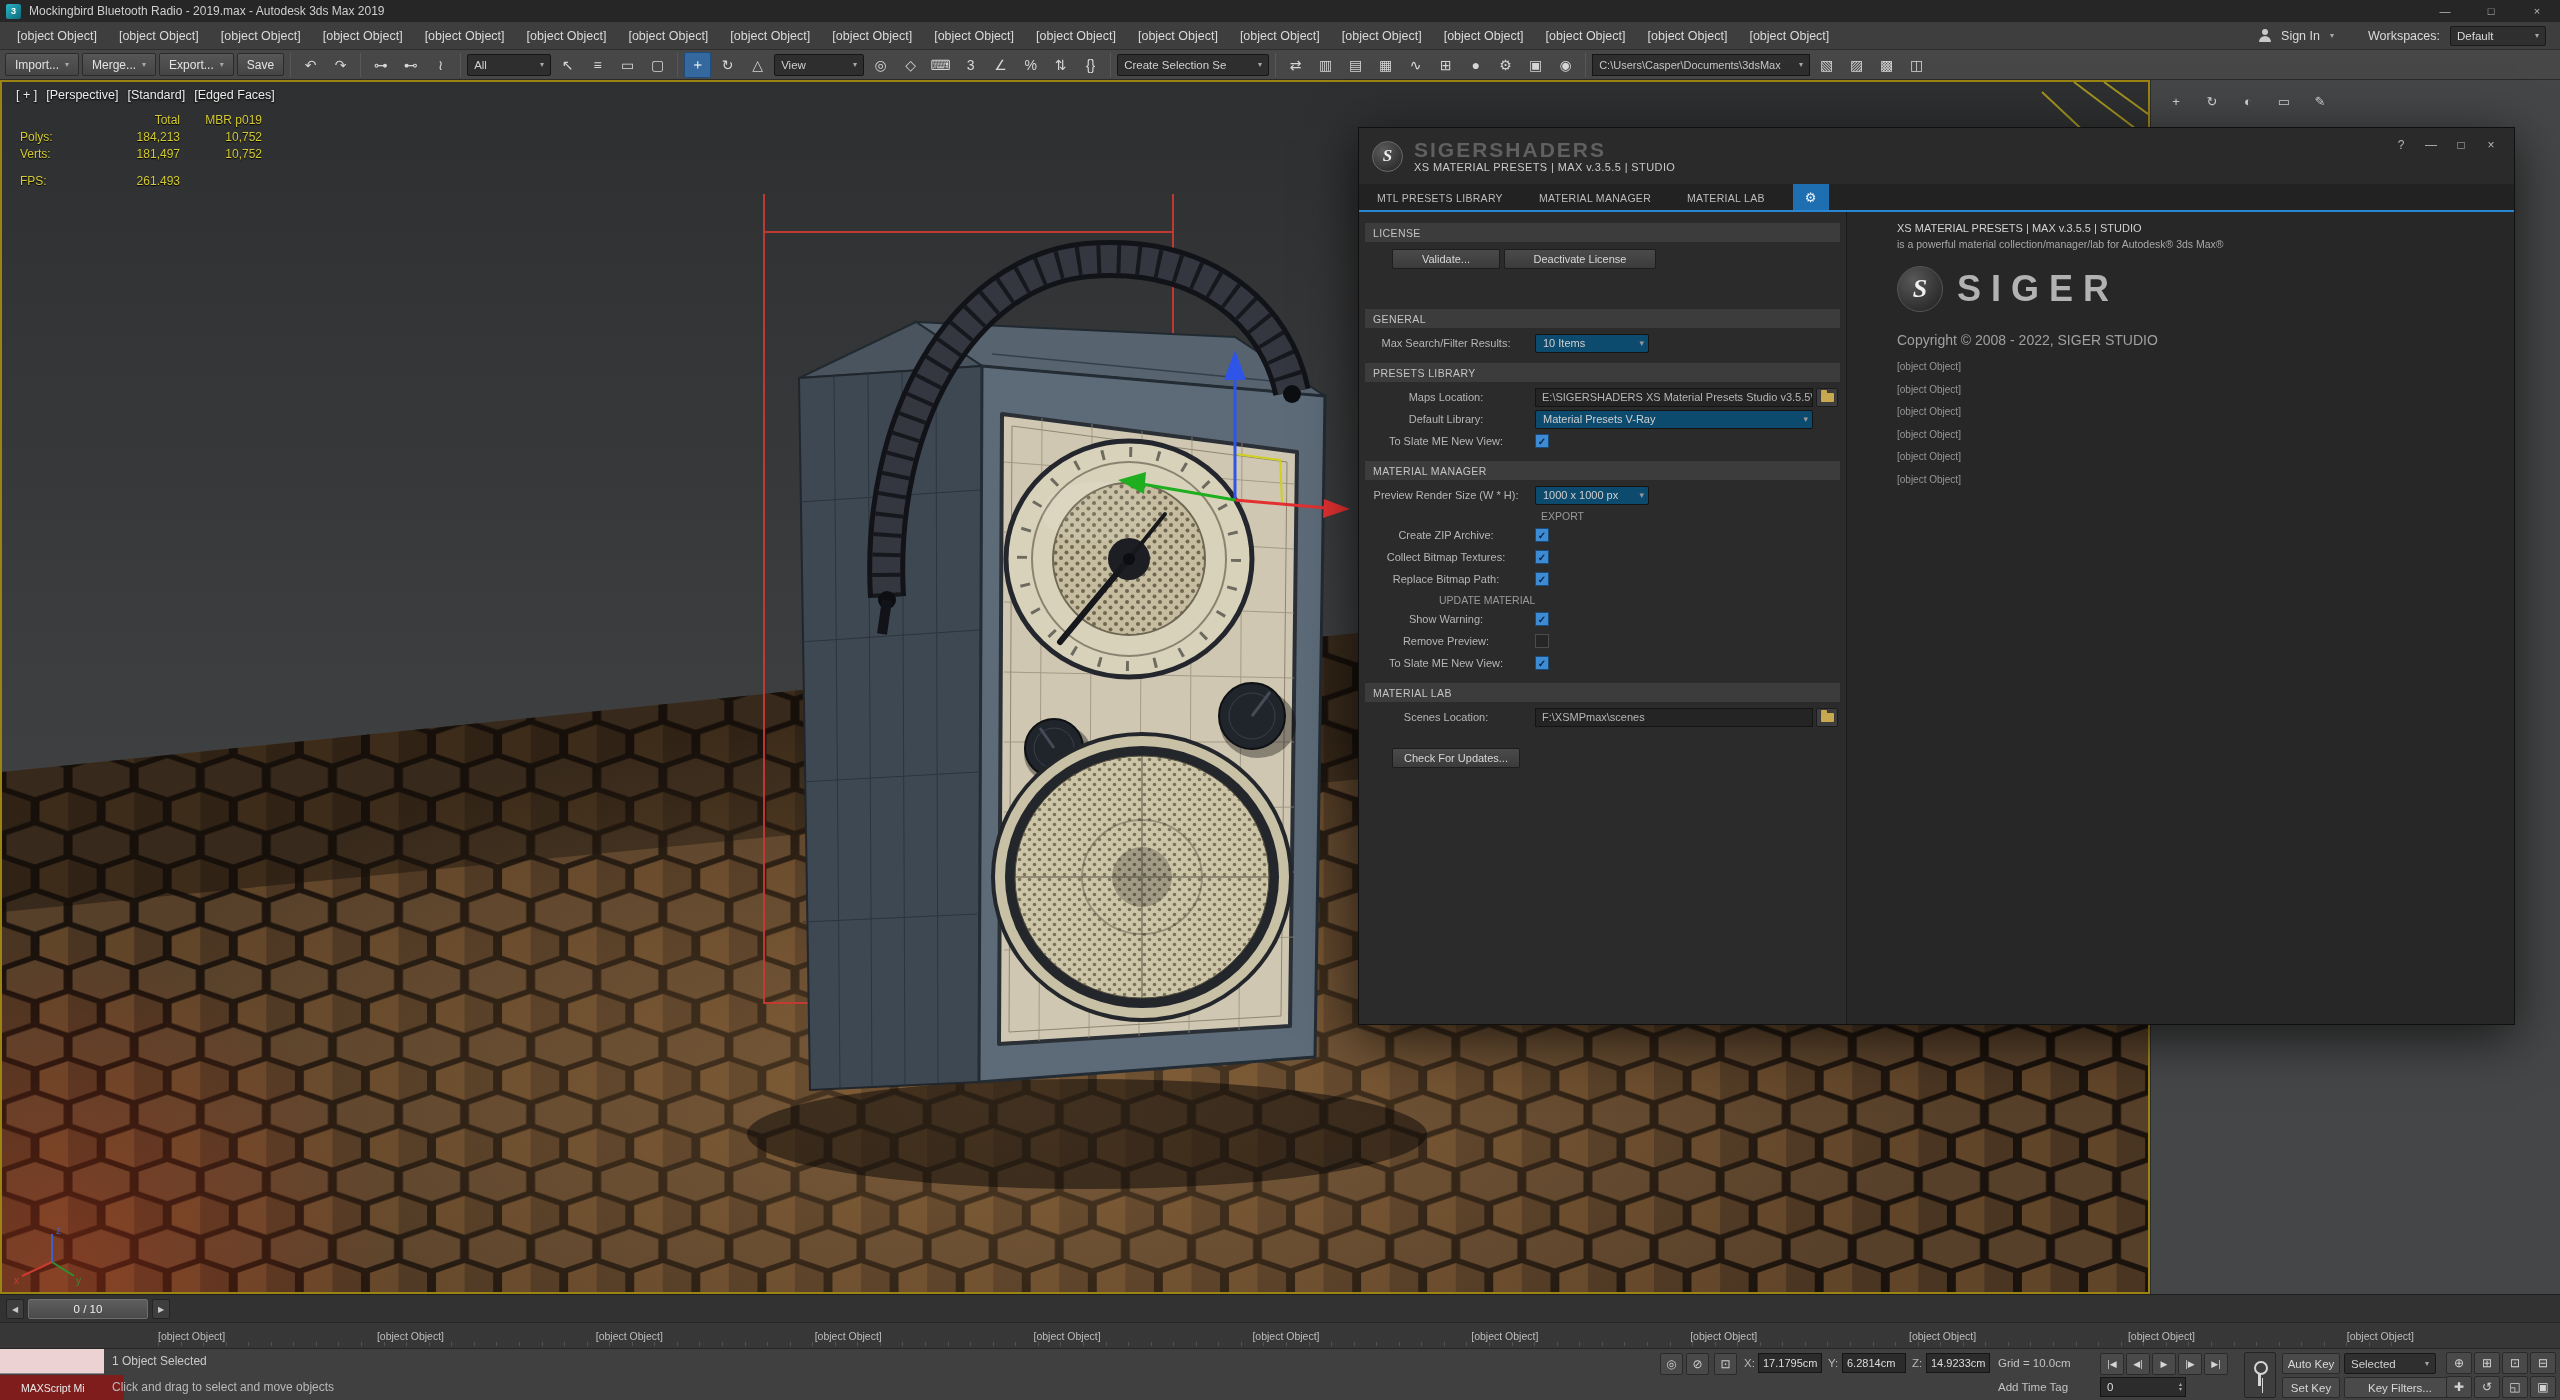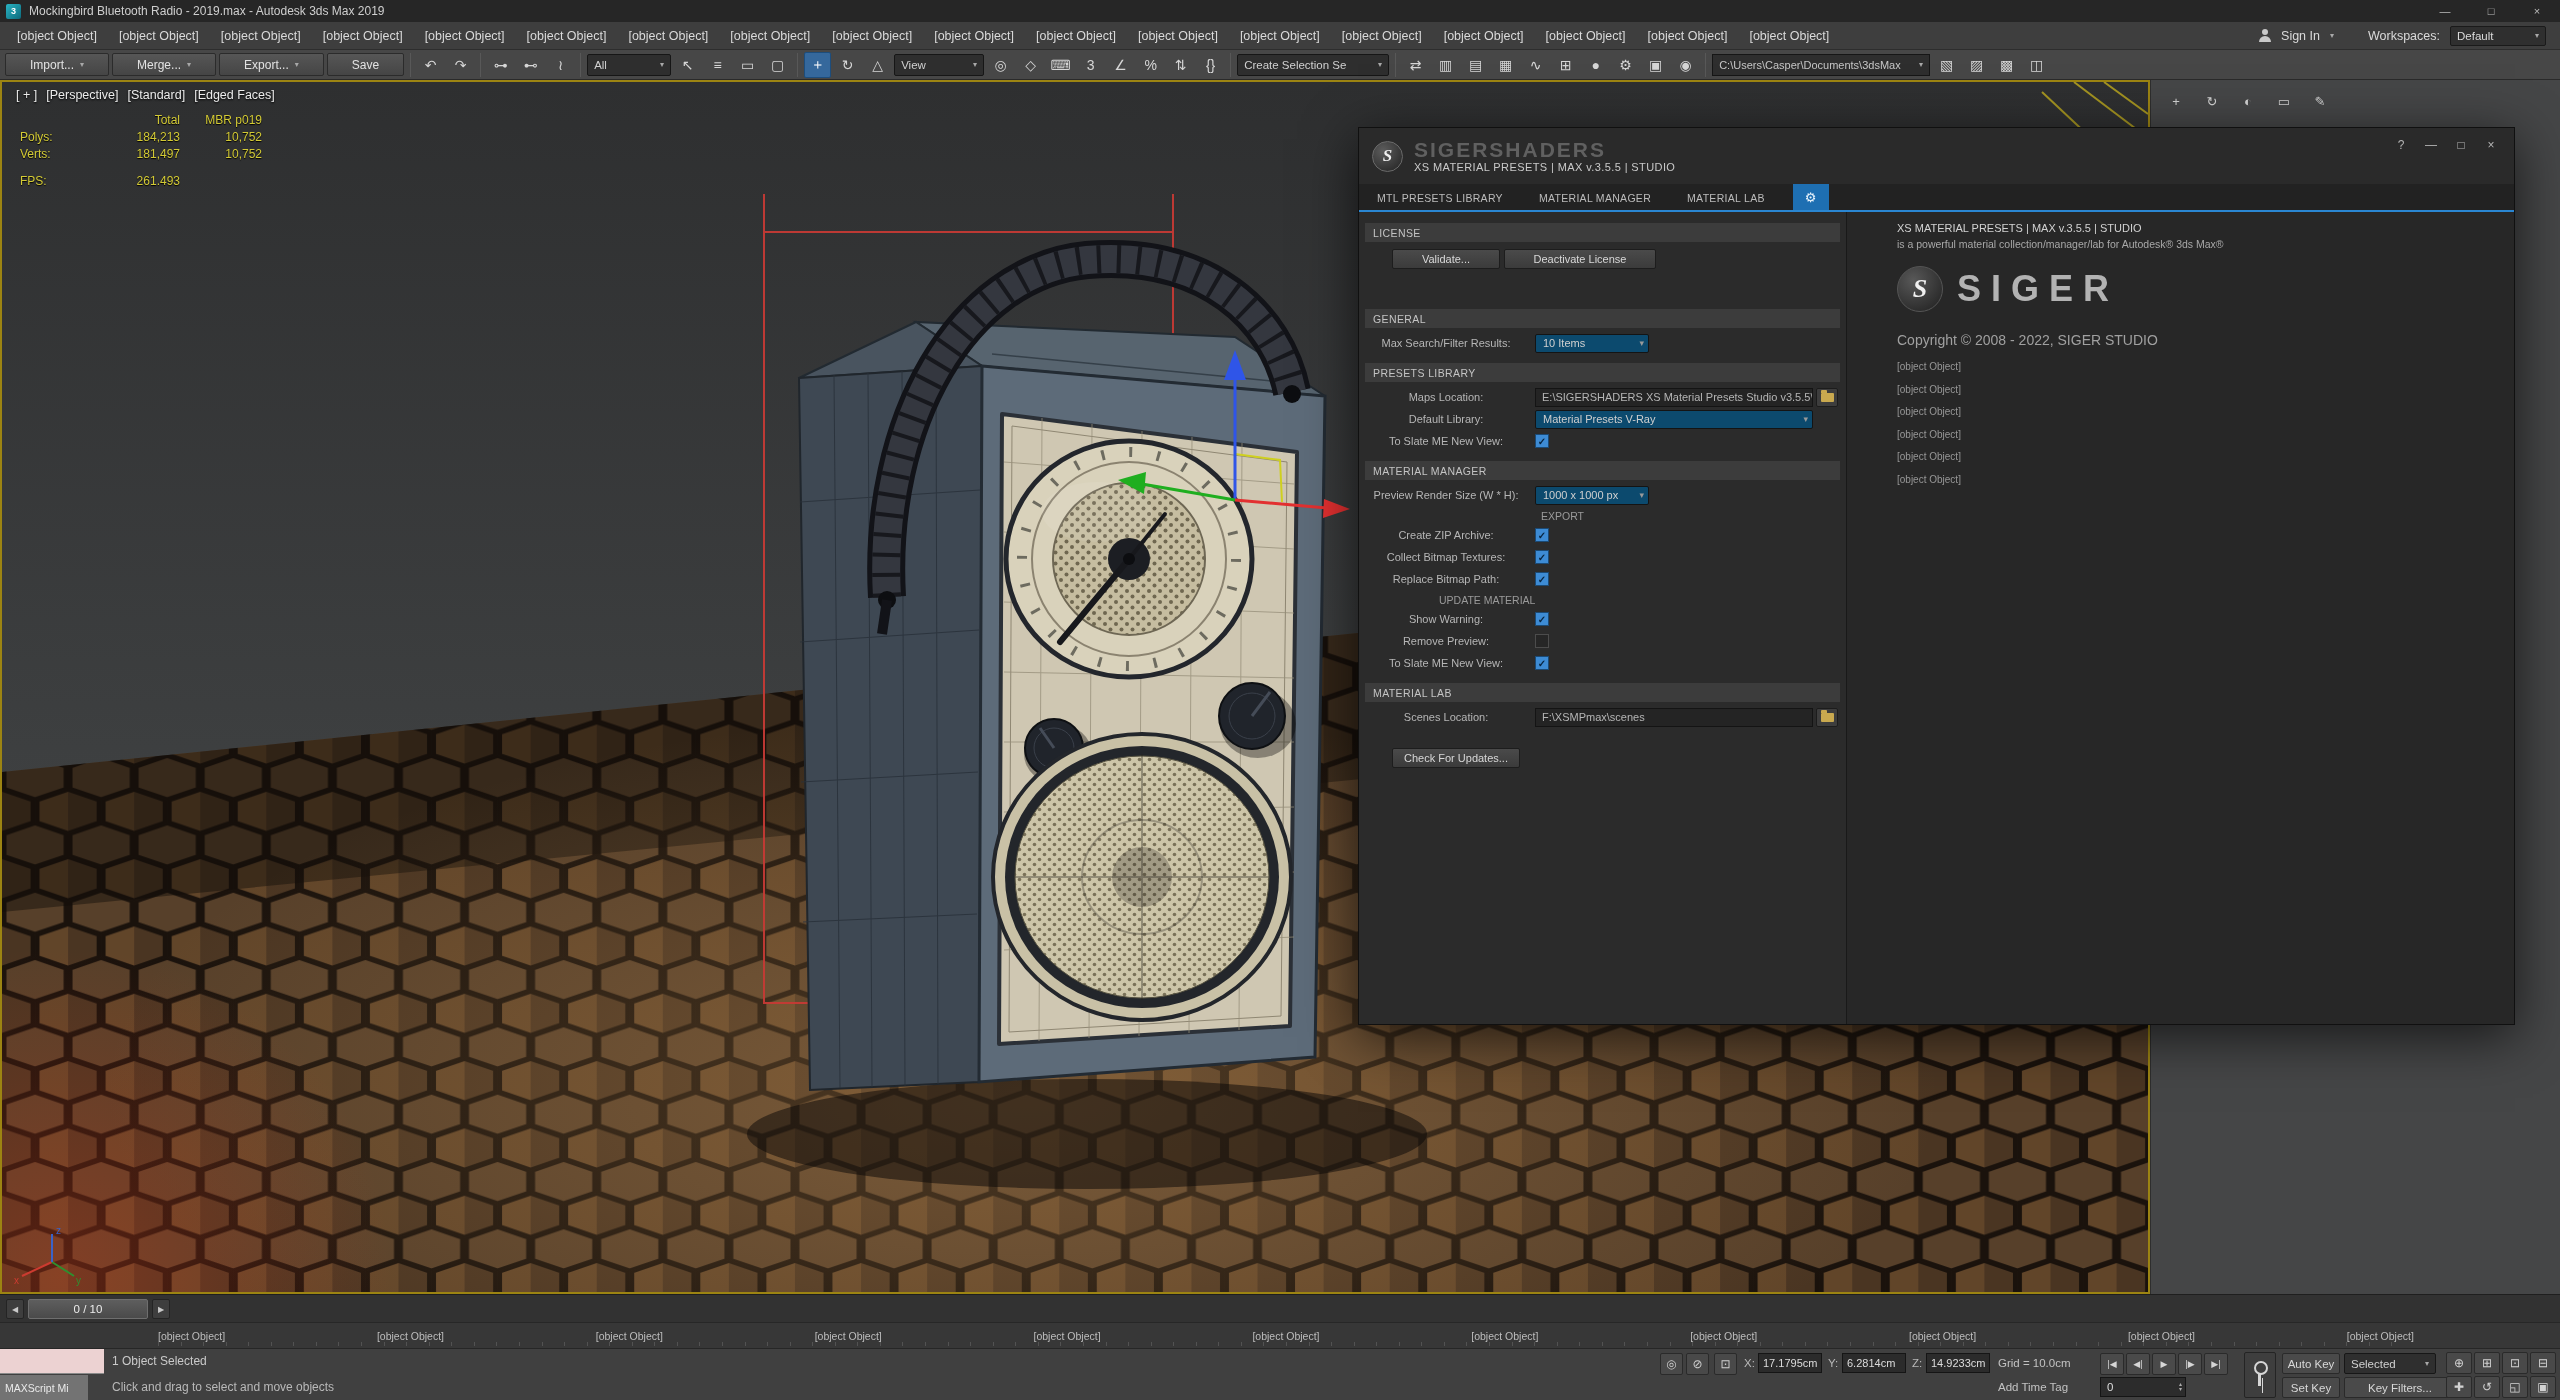"Import..." .tbtn { padding: 0 24px -> 0 9px }
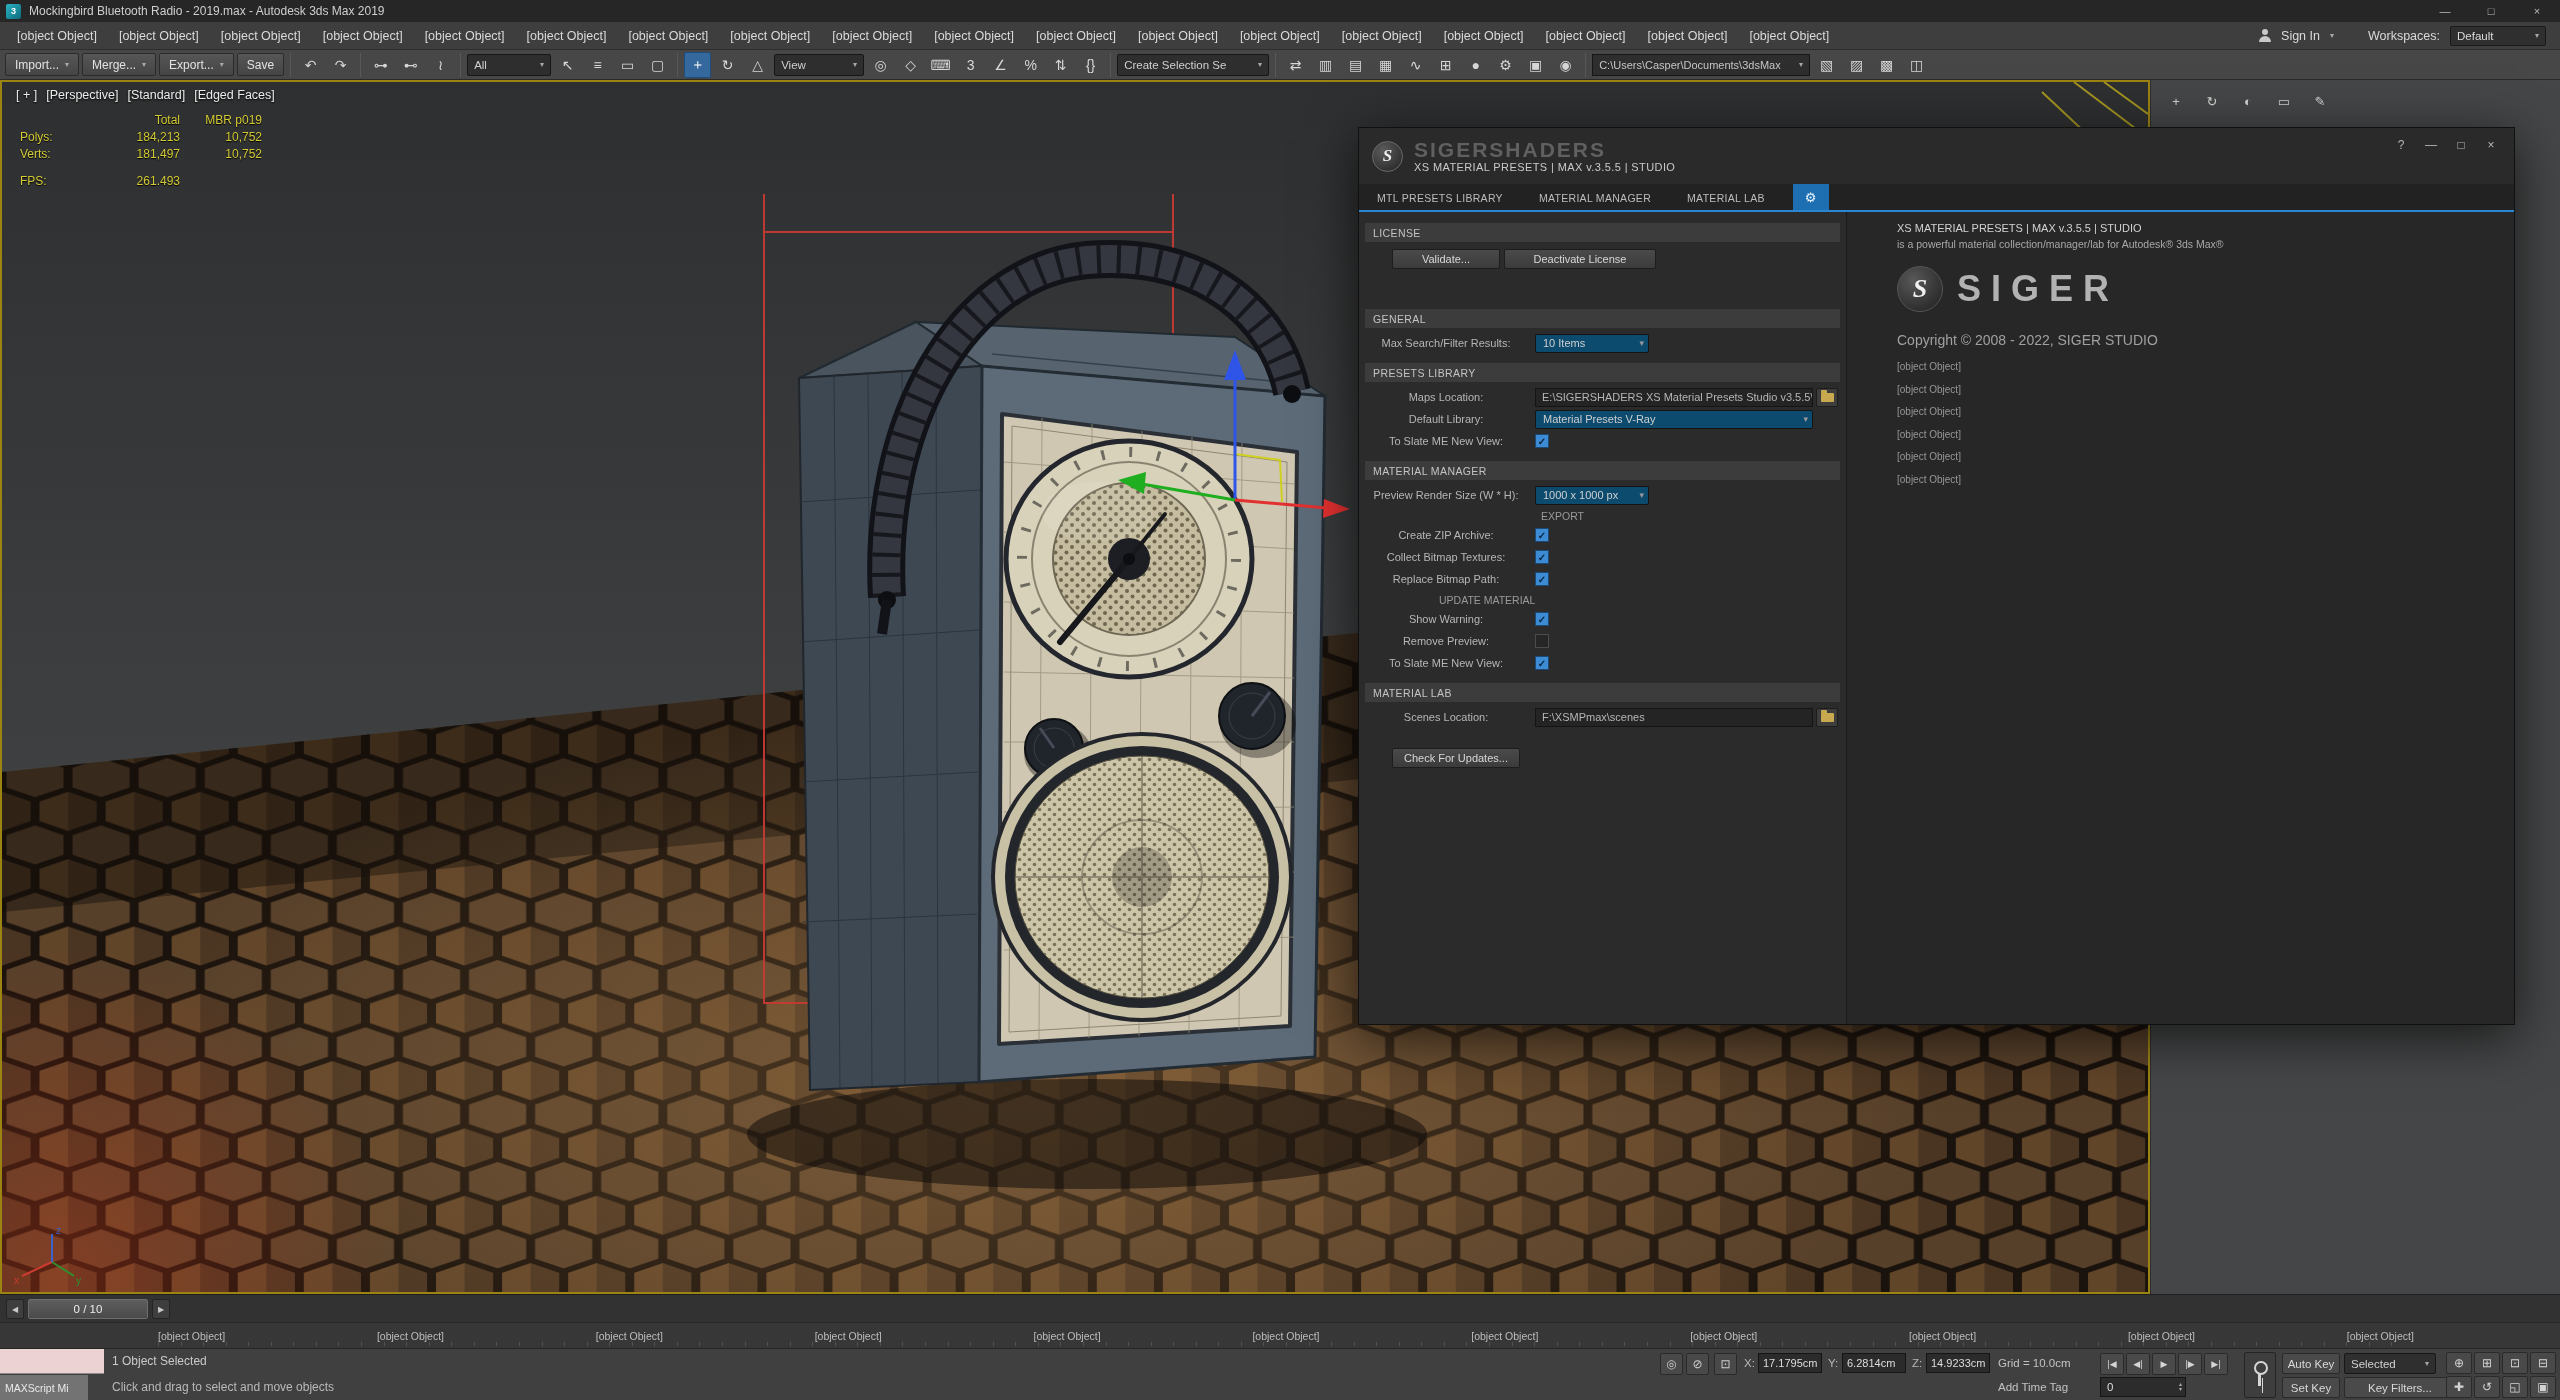"MAXScript Mi" .lis2 { background: #737373 -> #7f1d1d; padding-left: 5px -> 21px; width: 88px -> 124px }
